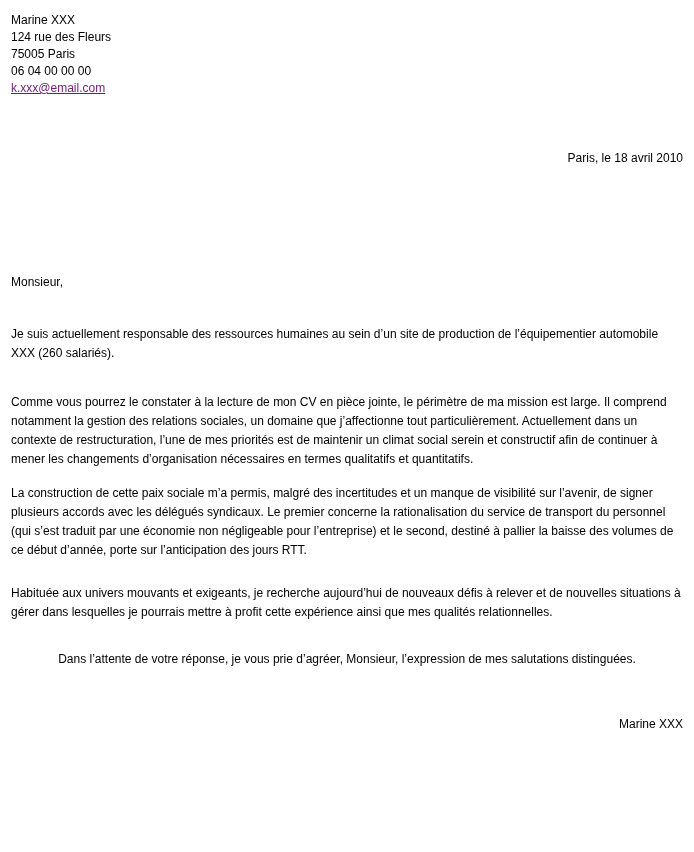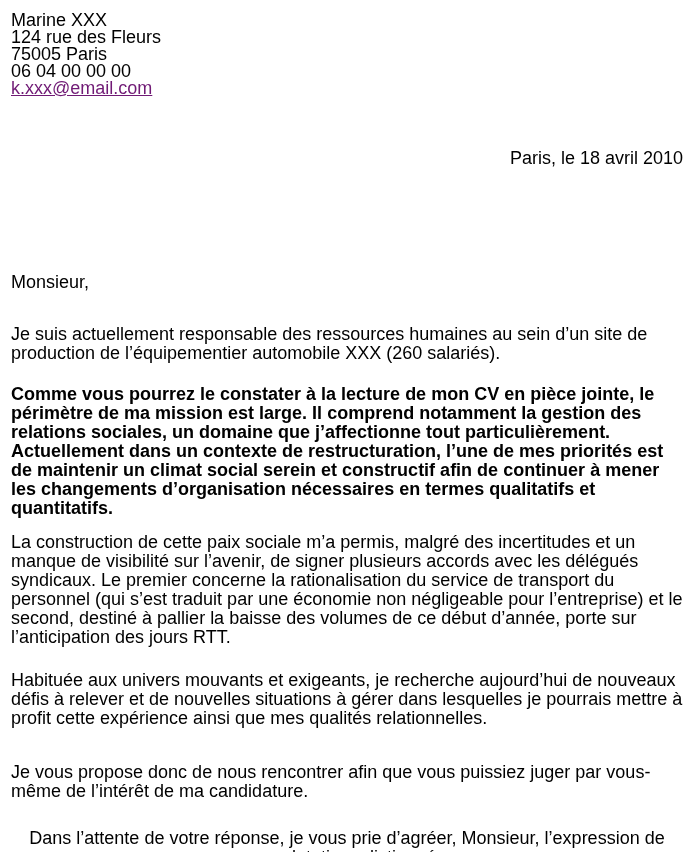"Marine XXX" .page { font-size: 18px -> 12px }
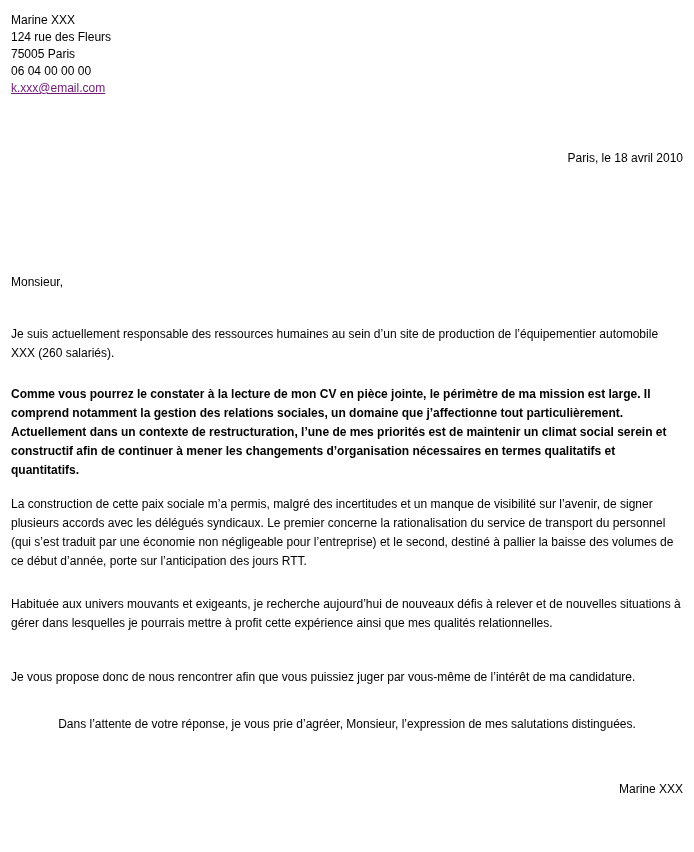"Comme vous pourrez le constater" .p2 { font-weight: bold -> none; margin-top: 22px -> 30px }
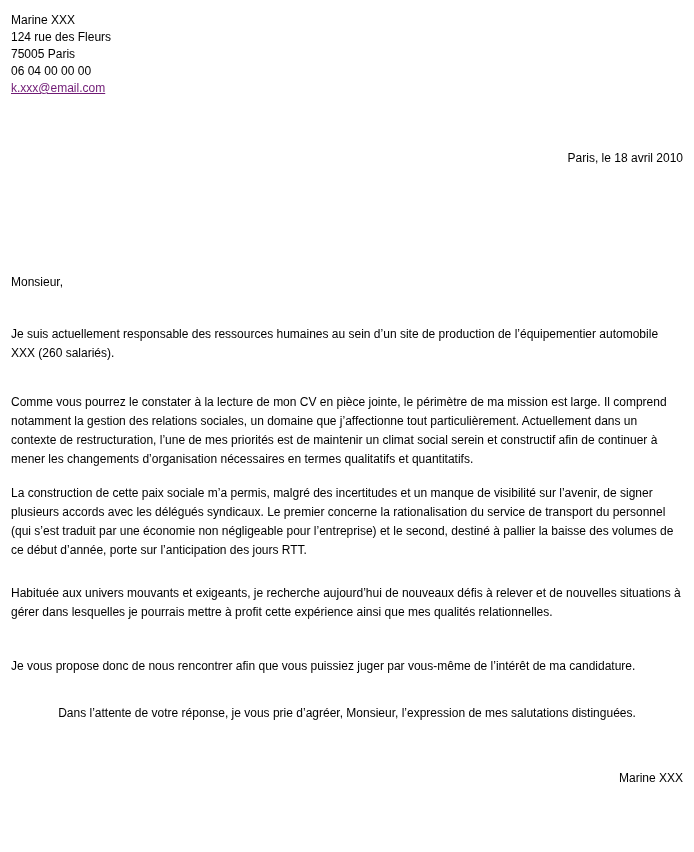"Je vous propose donc de" p.para { html: <p>Je vous propose donc de nous rencontrer afin que vous puissiez juger par vous-même de l’intérêt de ma candidature.</p> -> none }
